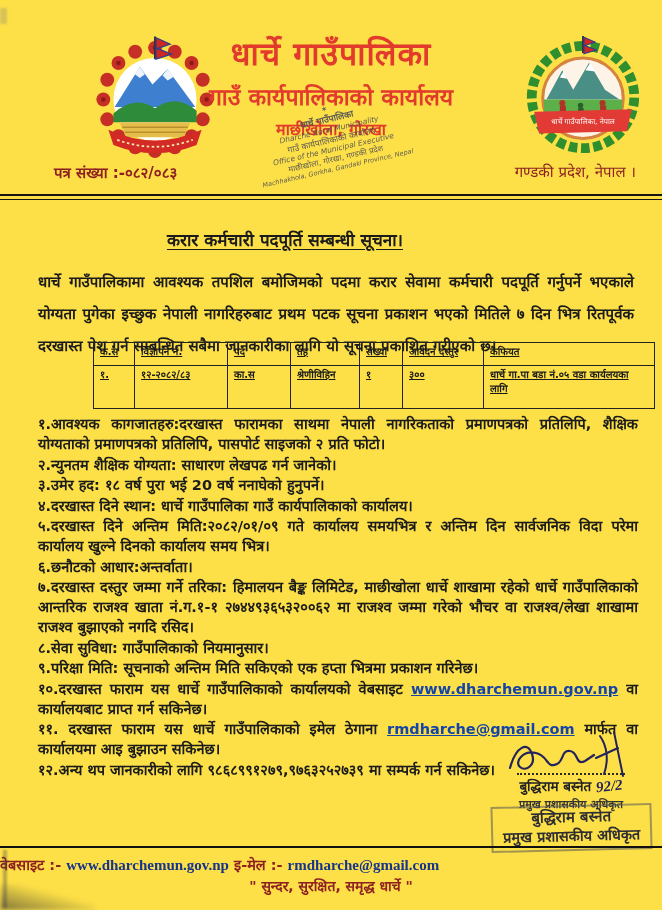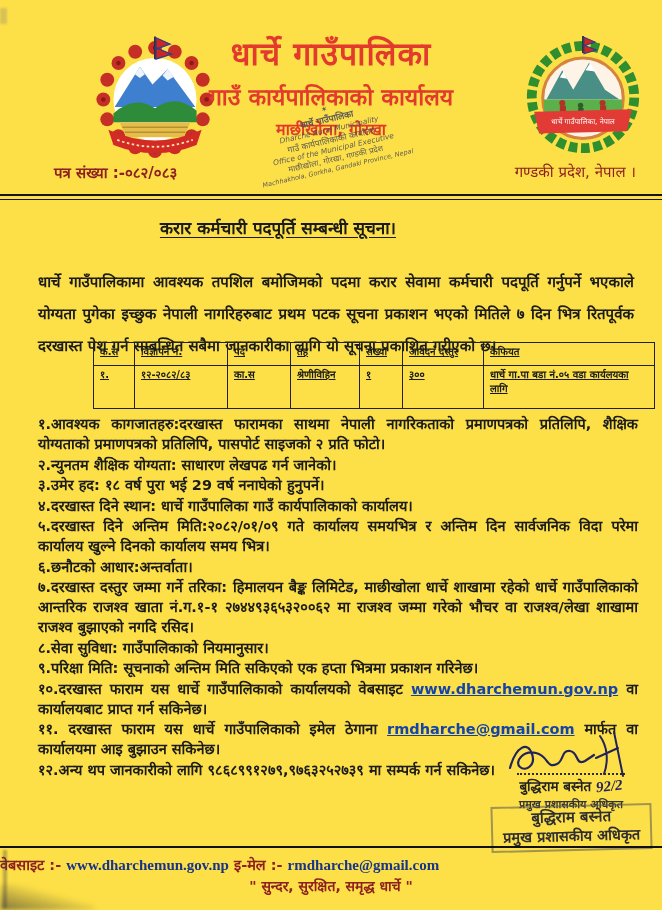"करार कर्मचारी पदपूर्ति सम्बन्धी सूचना।" .notice-title { padding-left: none -> 7px; top: 216px -> 228px }
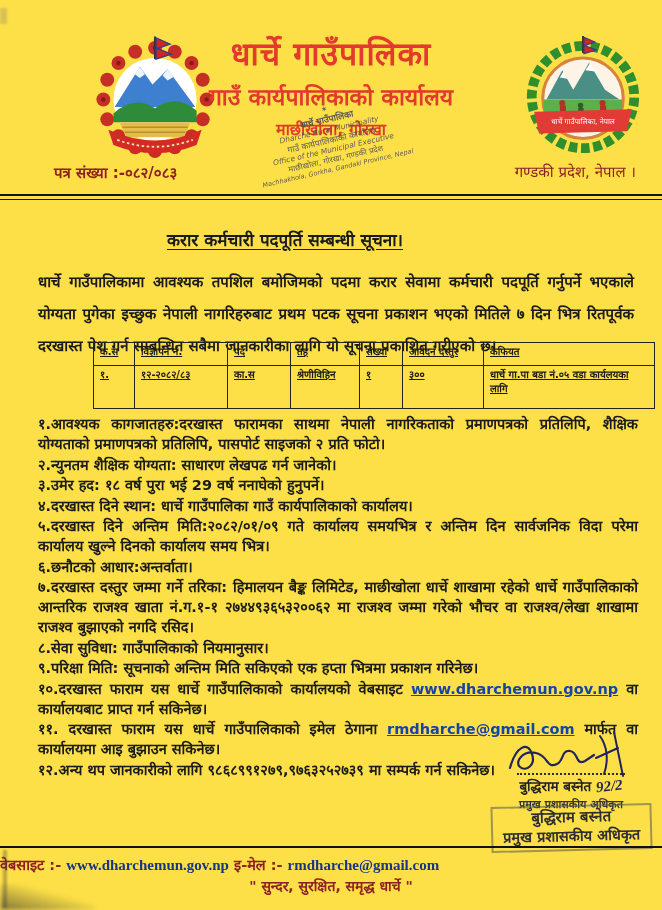"३.उमेर हद: १८ वर्ष पुरा" div.cond { text: 29 -> 20 }
